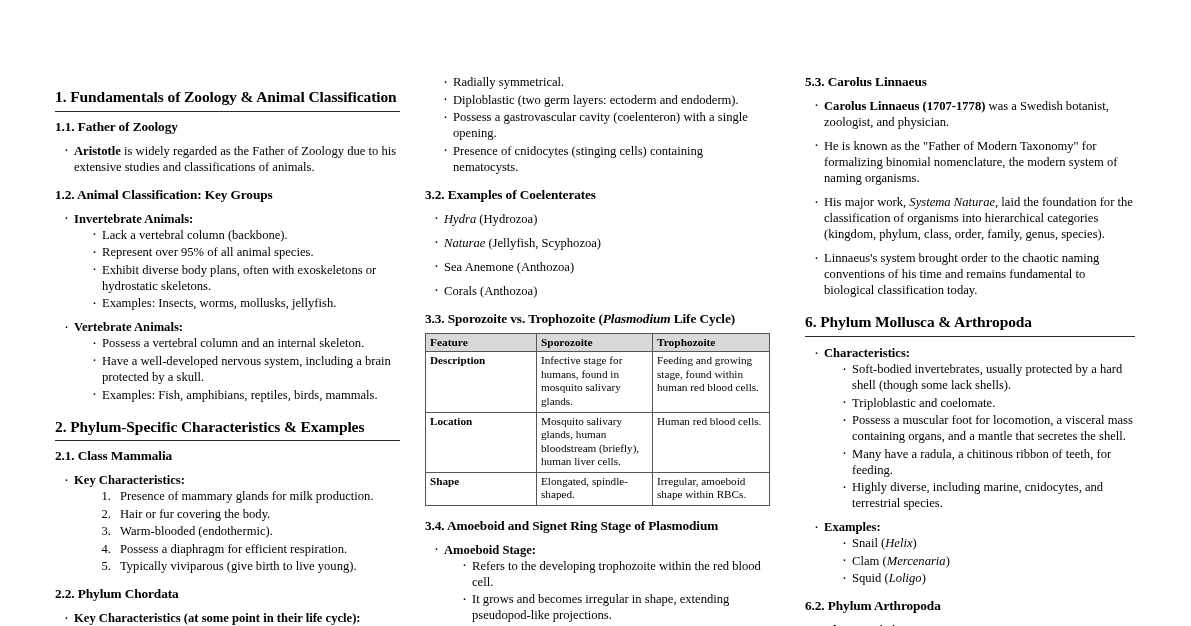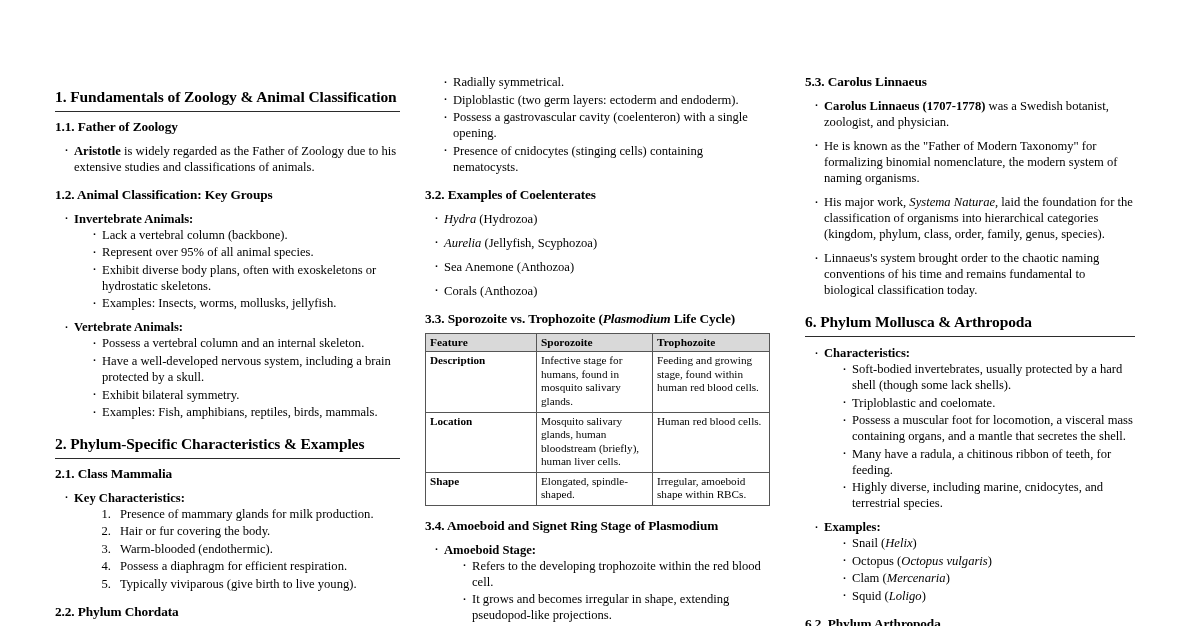"Aurelia" i.i { text: Aurelia -> Naturae }
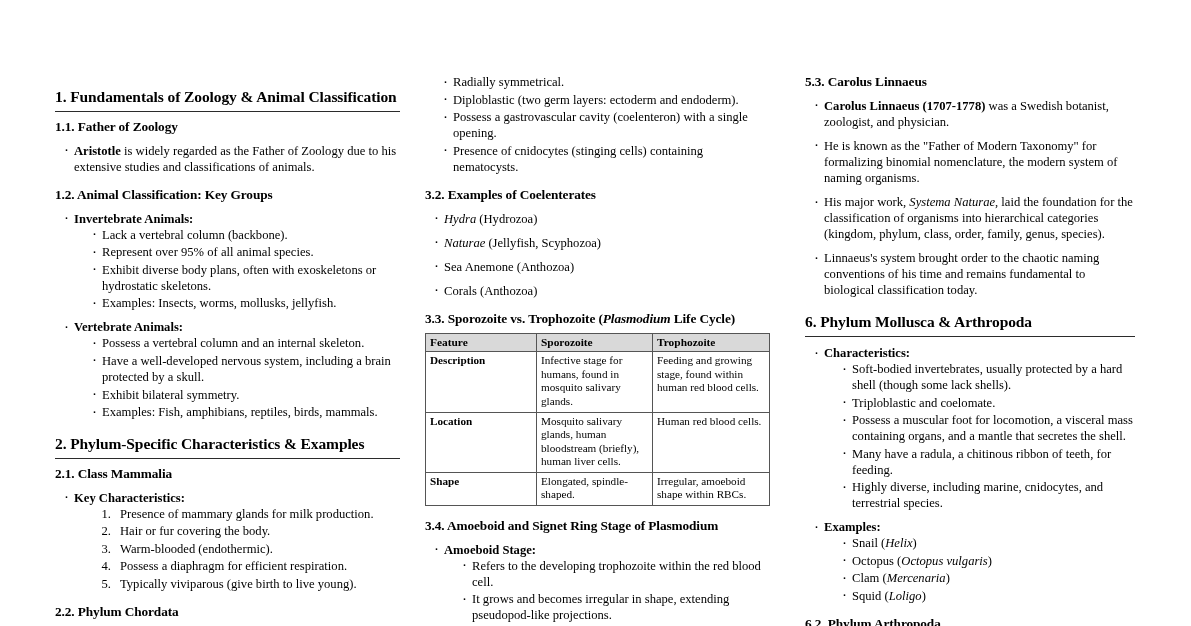"Exhibit bilateral symmetry." li { html: <li>Exhibit bilateral symmetry.</li> -> none }
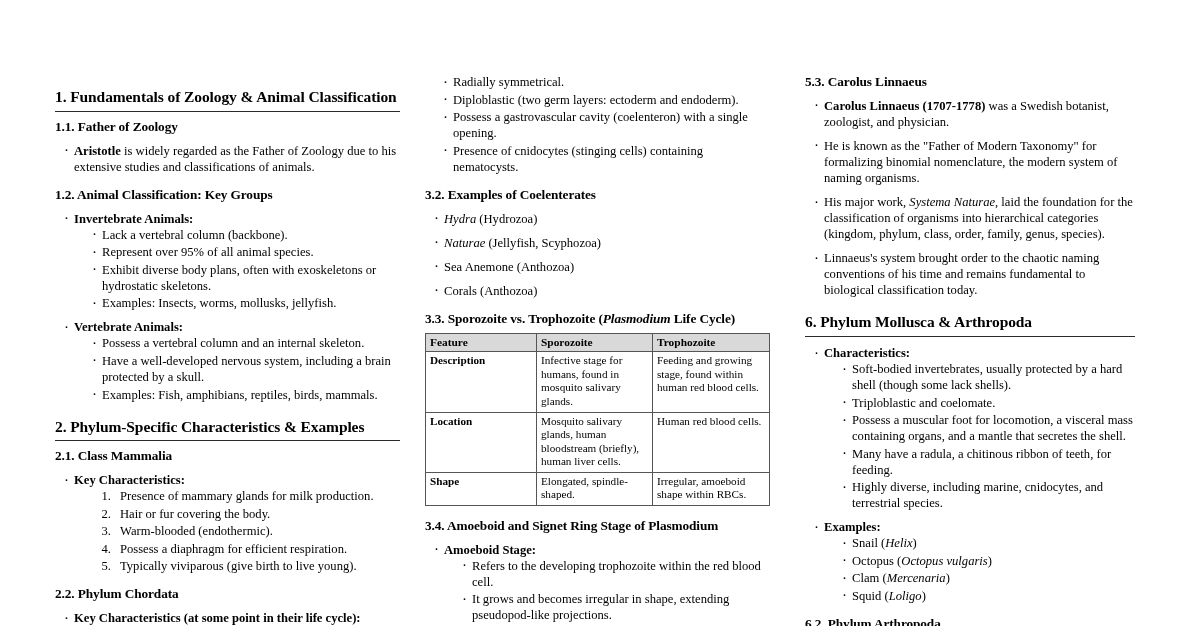"Octopus (Octopus vulgaris)" li { html: <li><span>Octopus (</span><i>Octopus vulgaris</i><span>)</span></li> -> none }
